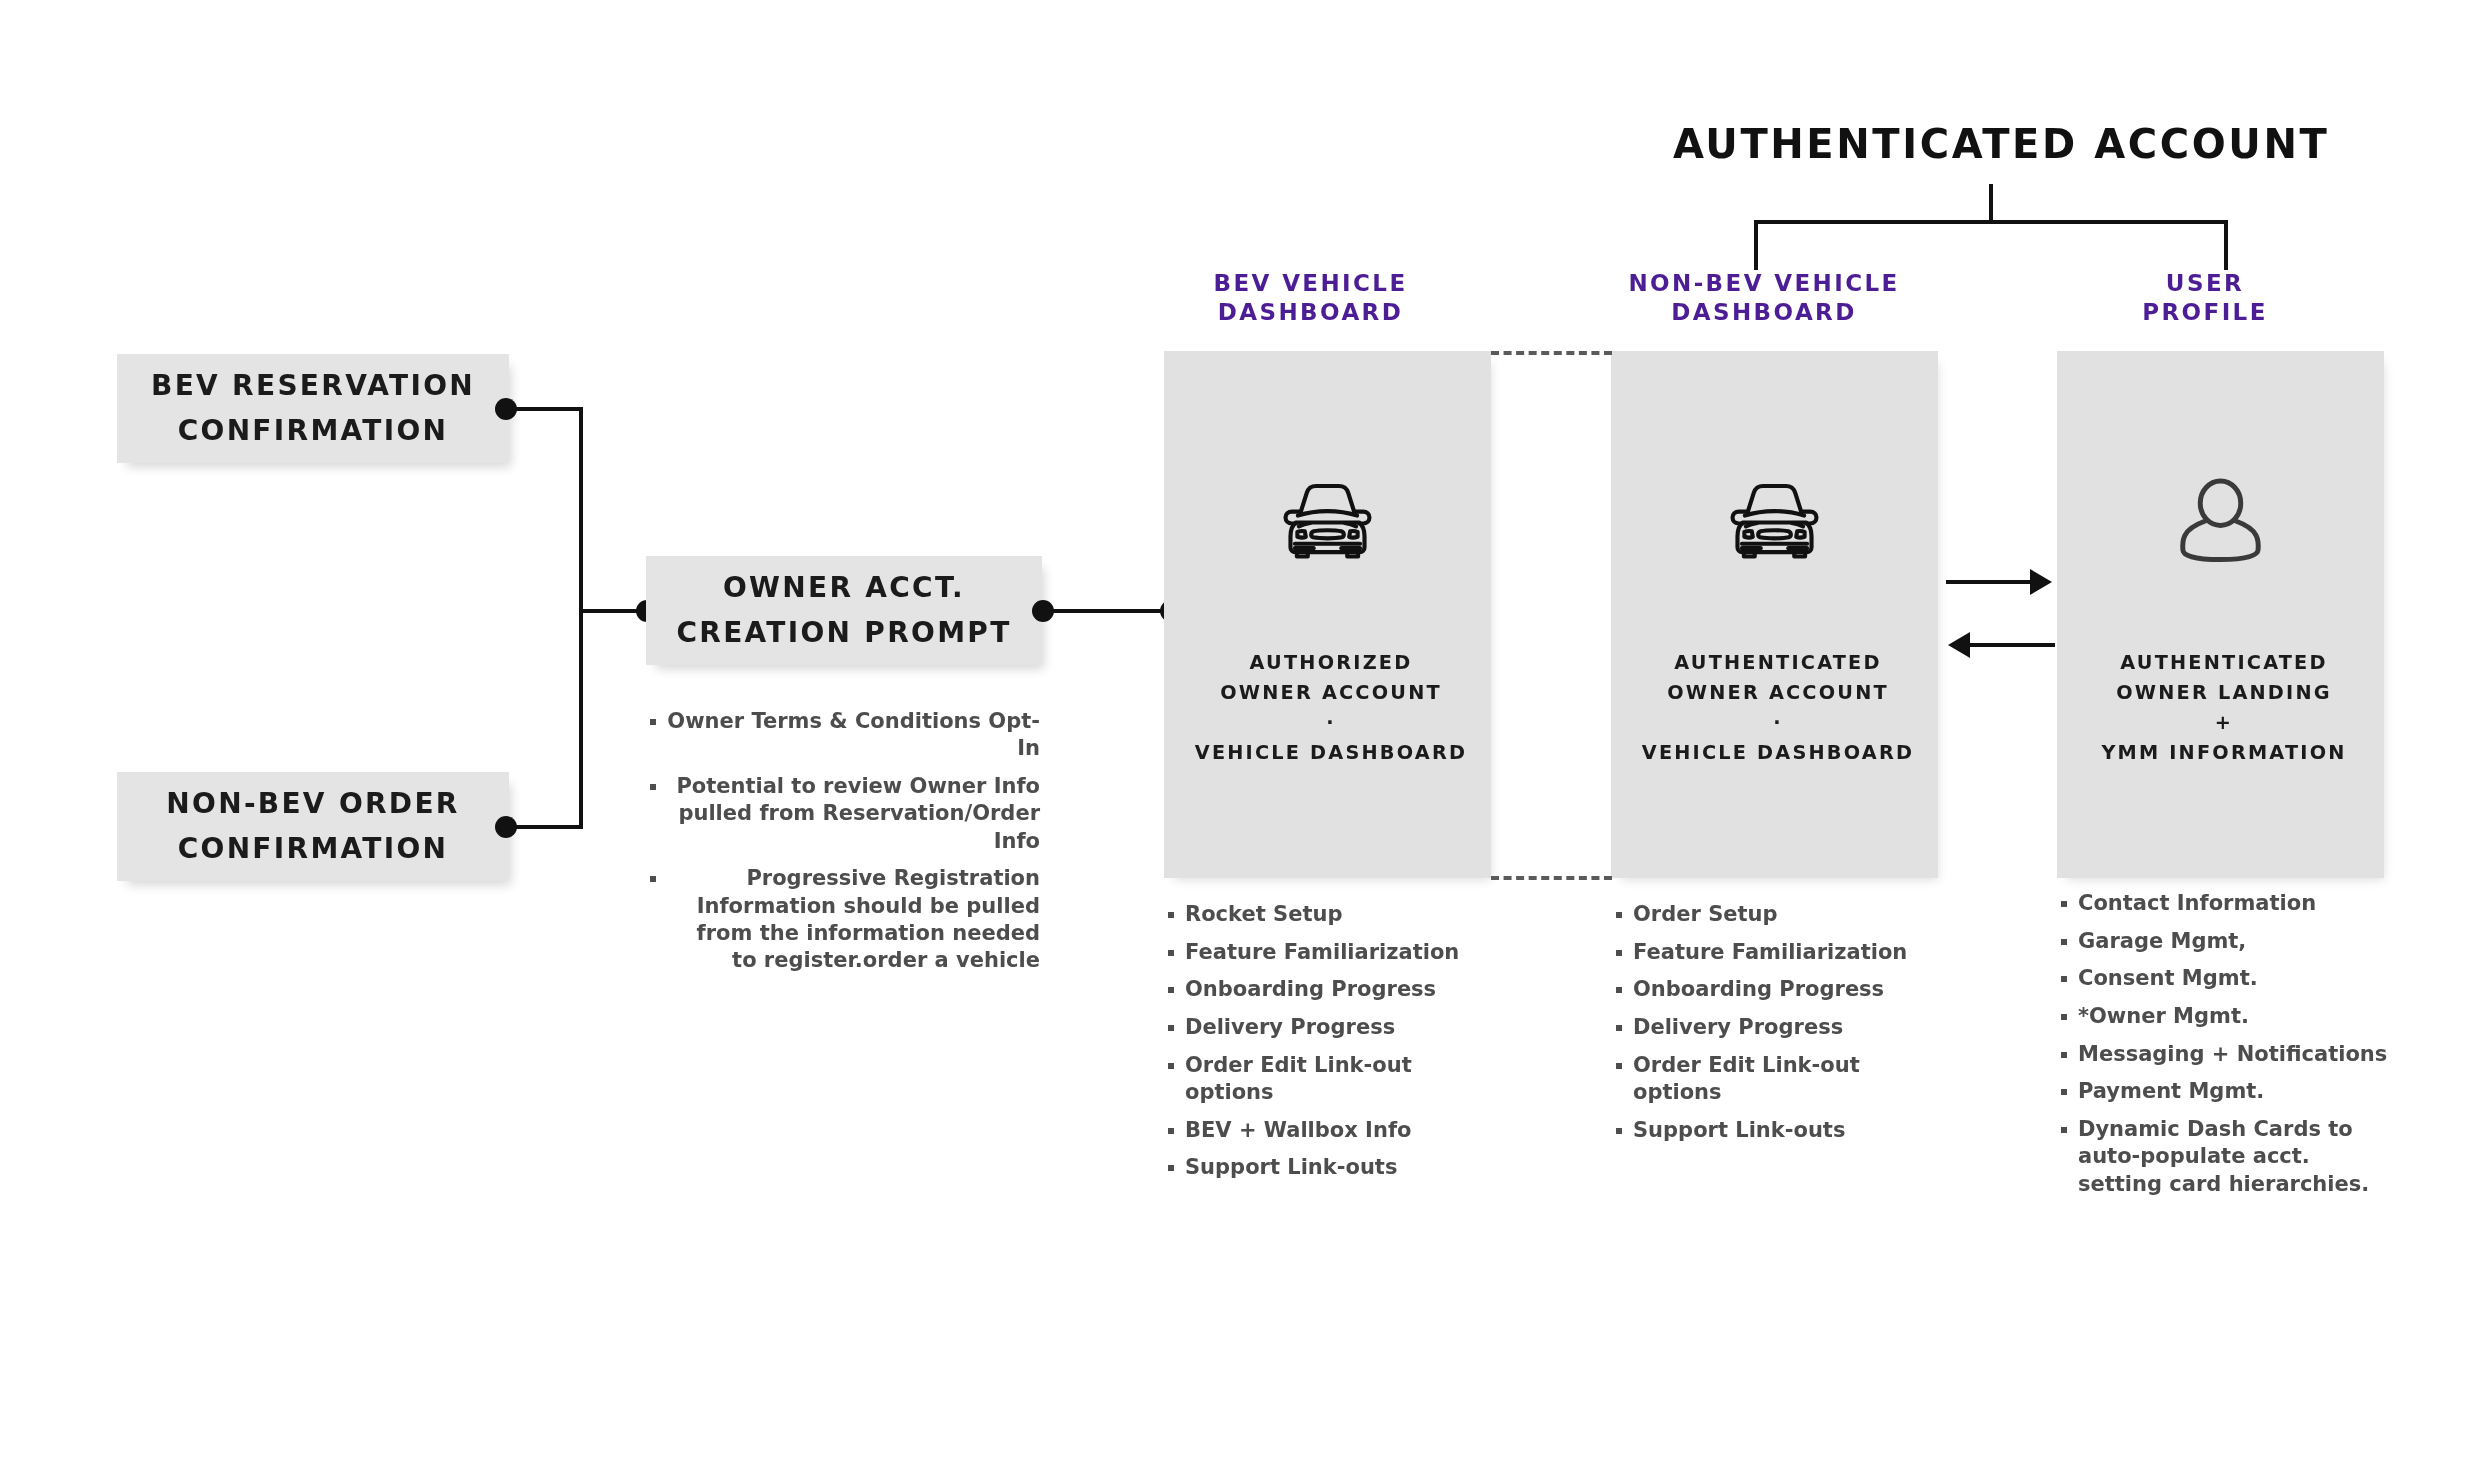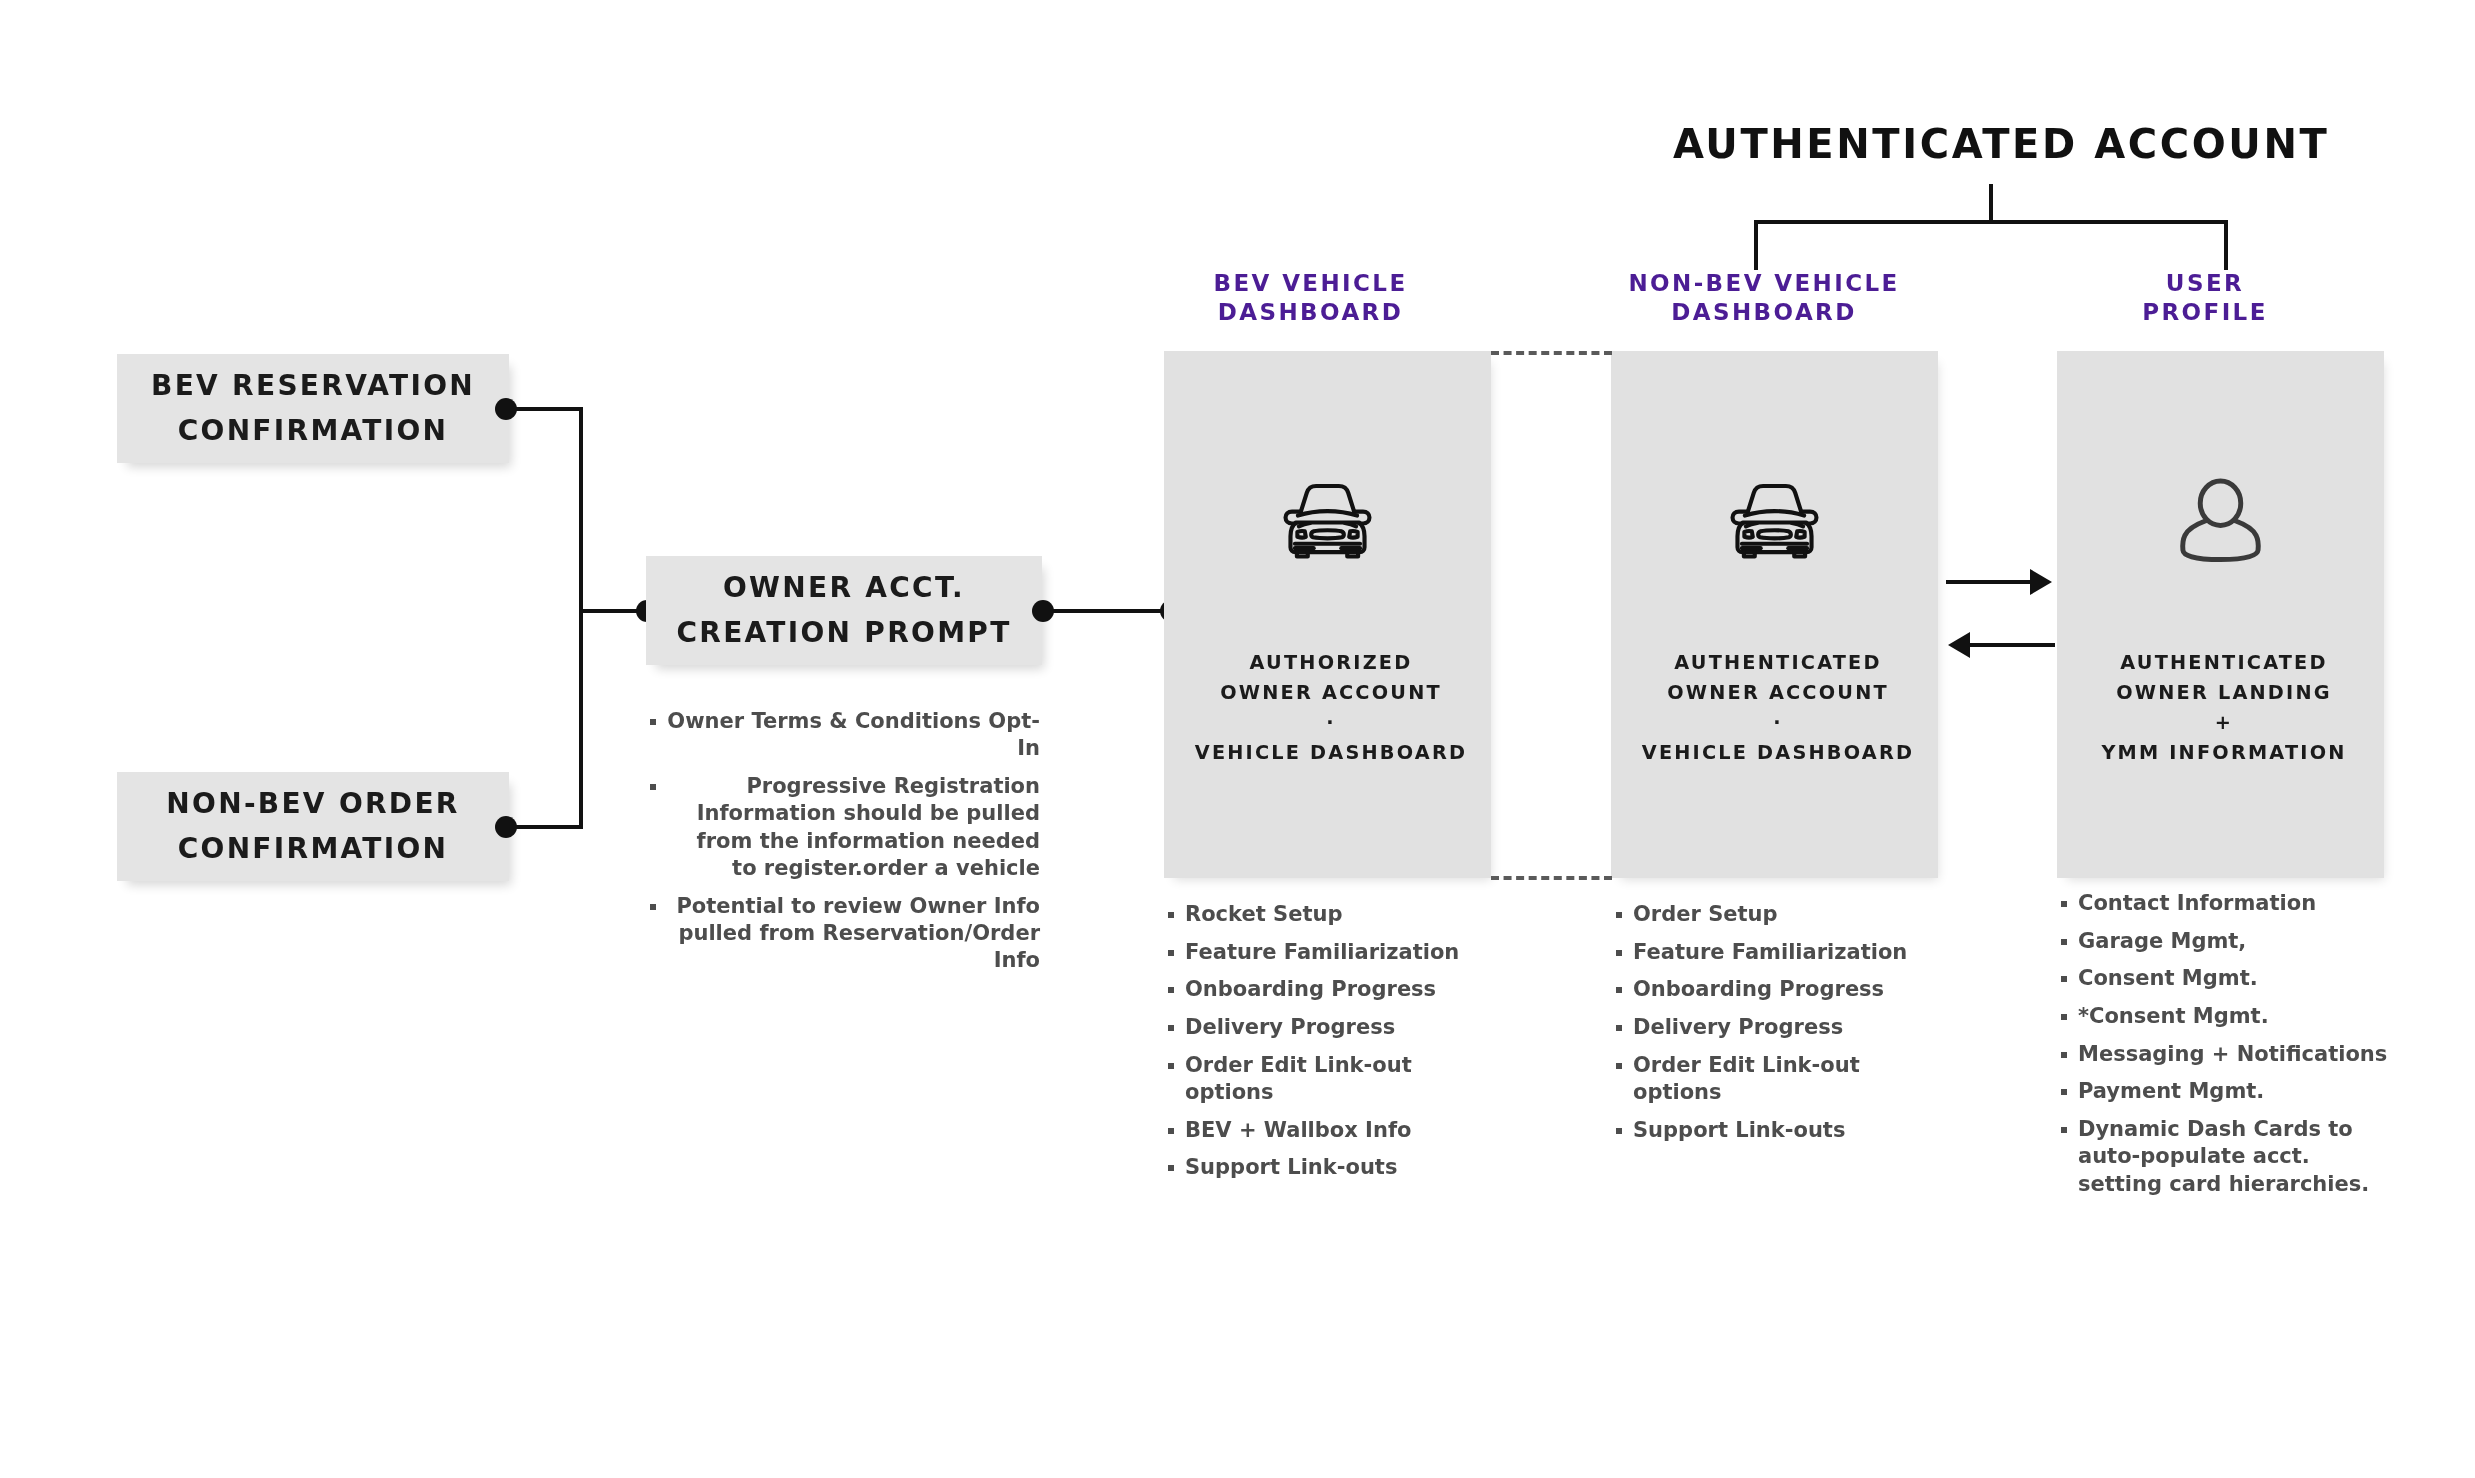"Progressive Registration Information" li { order: before "Potential to review Owner Info" -> after "Potential to review Owner Info" }
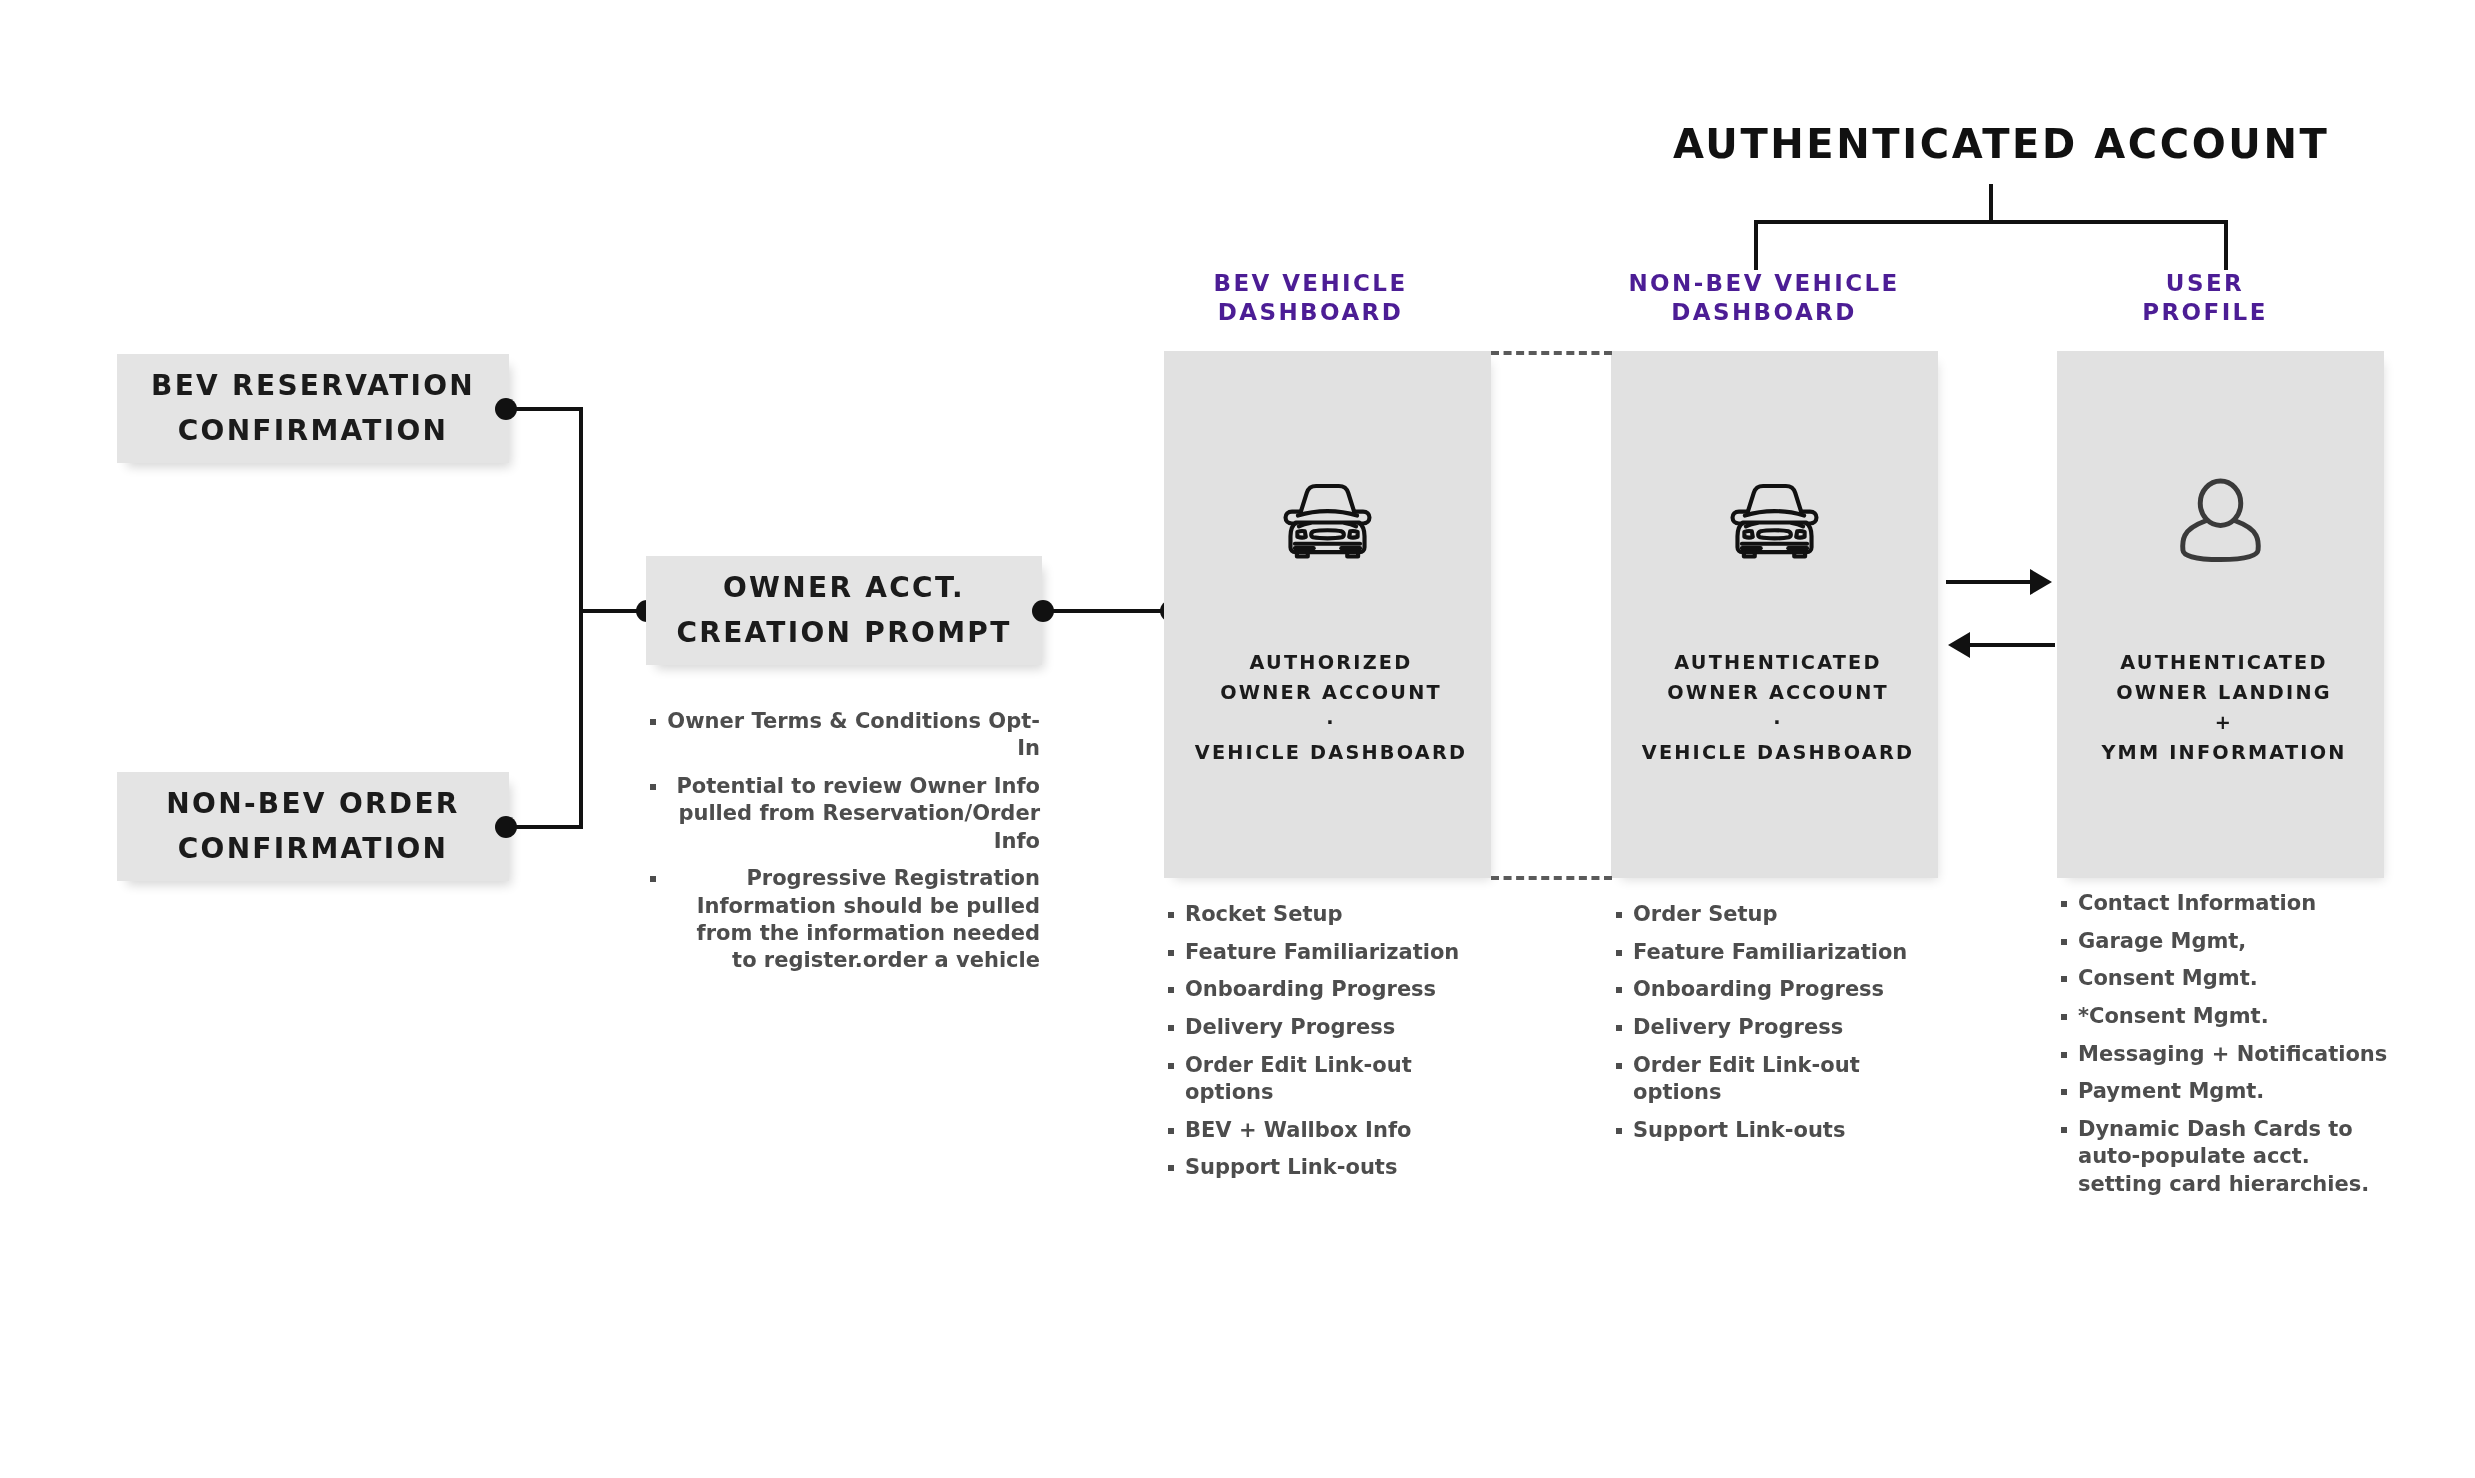"*Consent Mgmt." li { text: Consent -> Owner }
